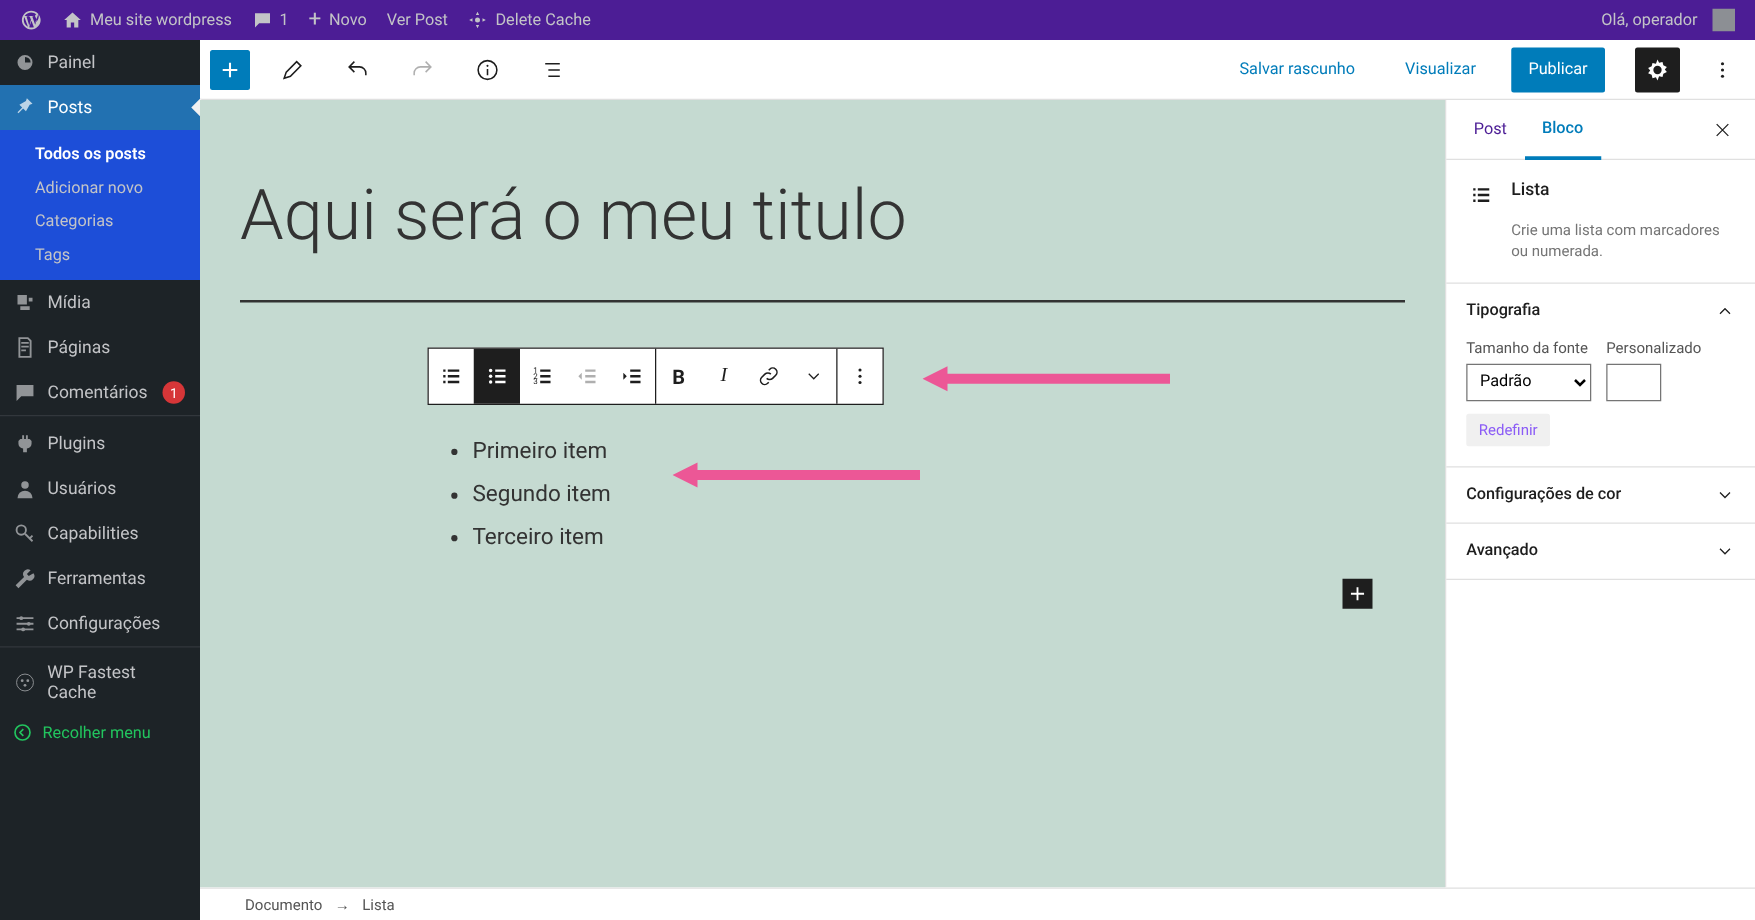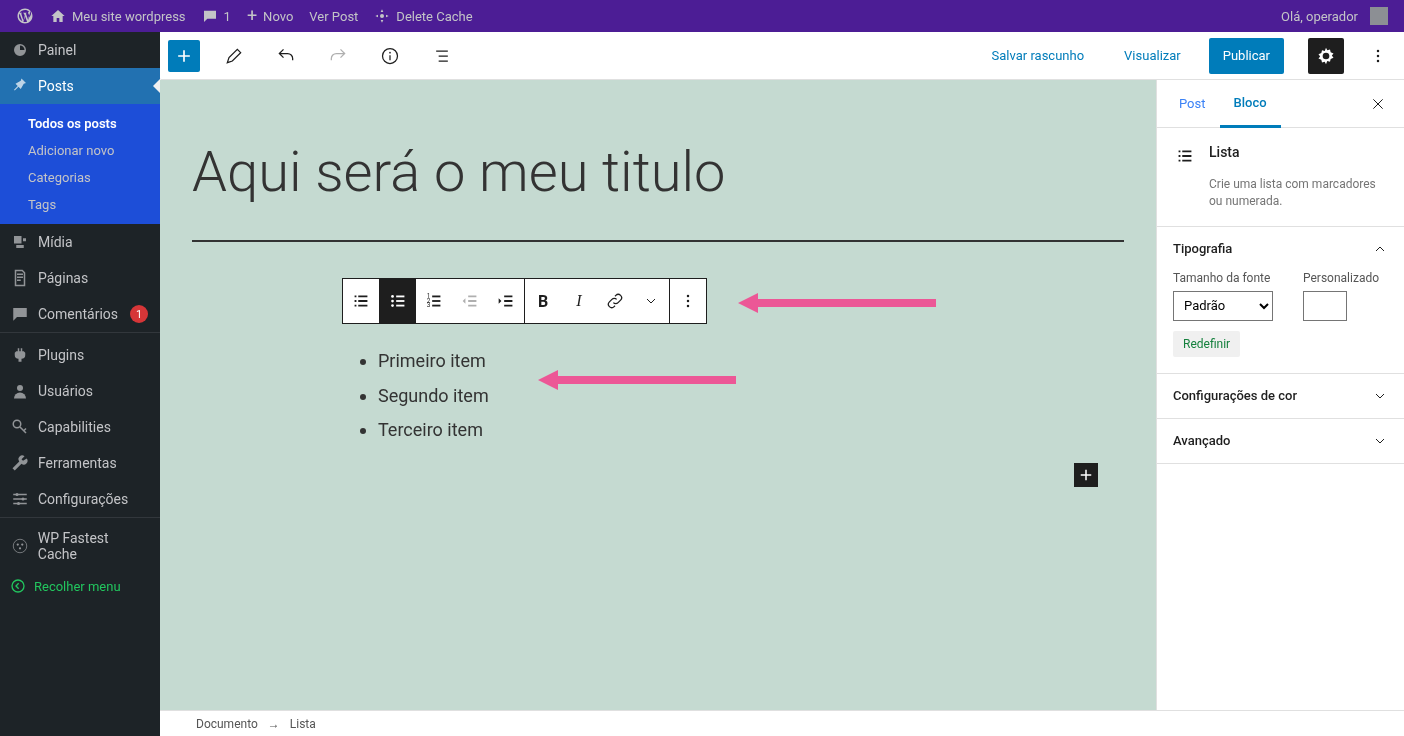"Post" .insp-tabs .tab { color: #3b82f6 -> #4c1d95 }
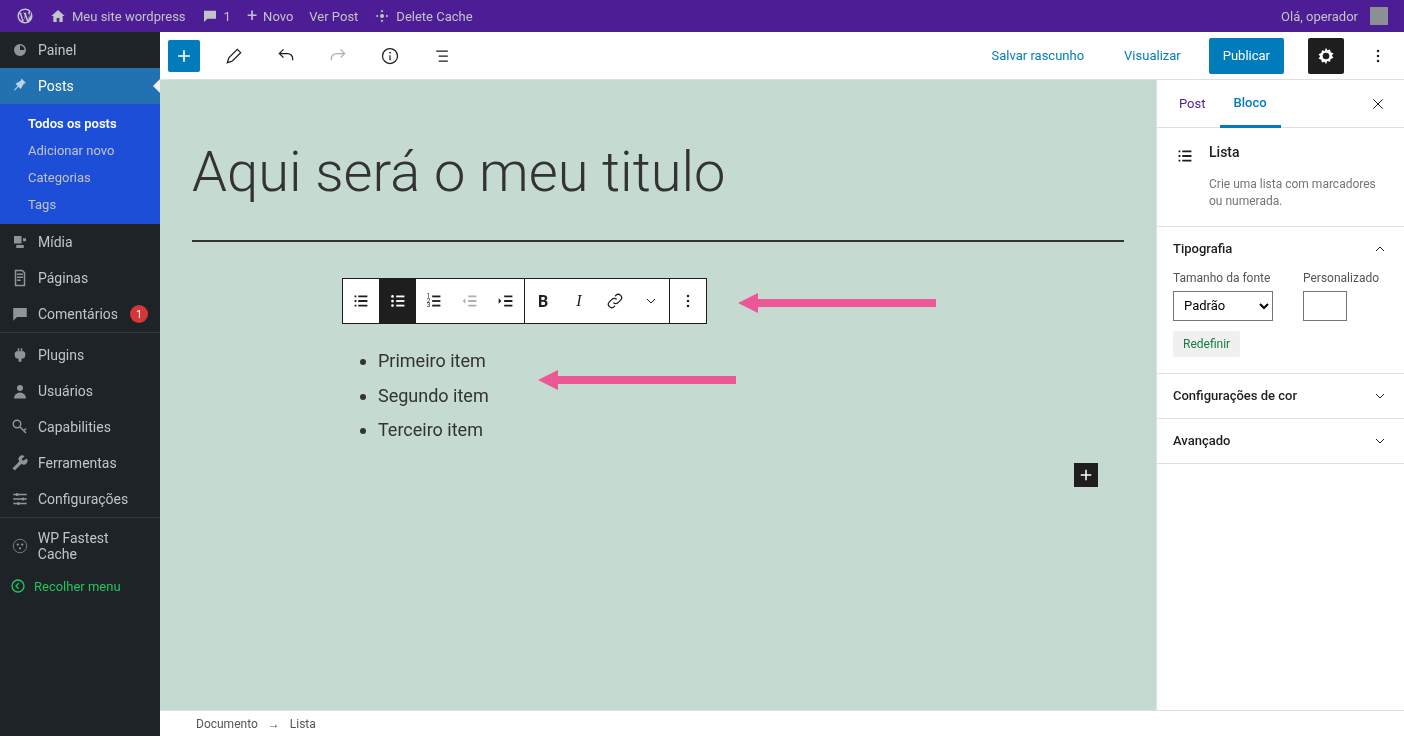"Tamanho da fonte" .insp-panel .row { gap: 30px -> 12px }
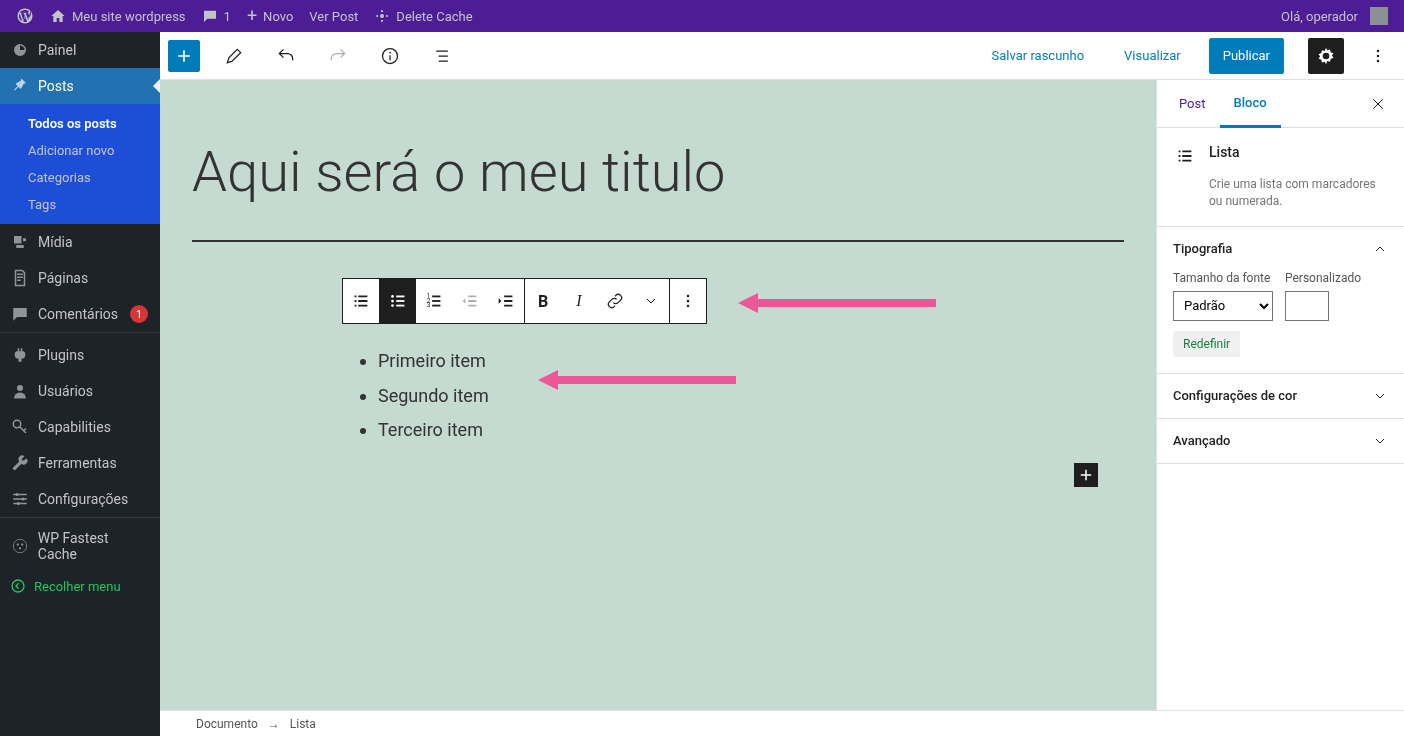"Redefinir" .insp-panel .resetbtn { color: #15803d -> #8b5cf6 }
